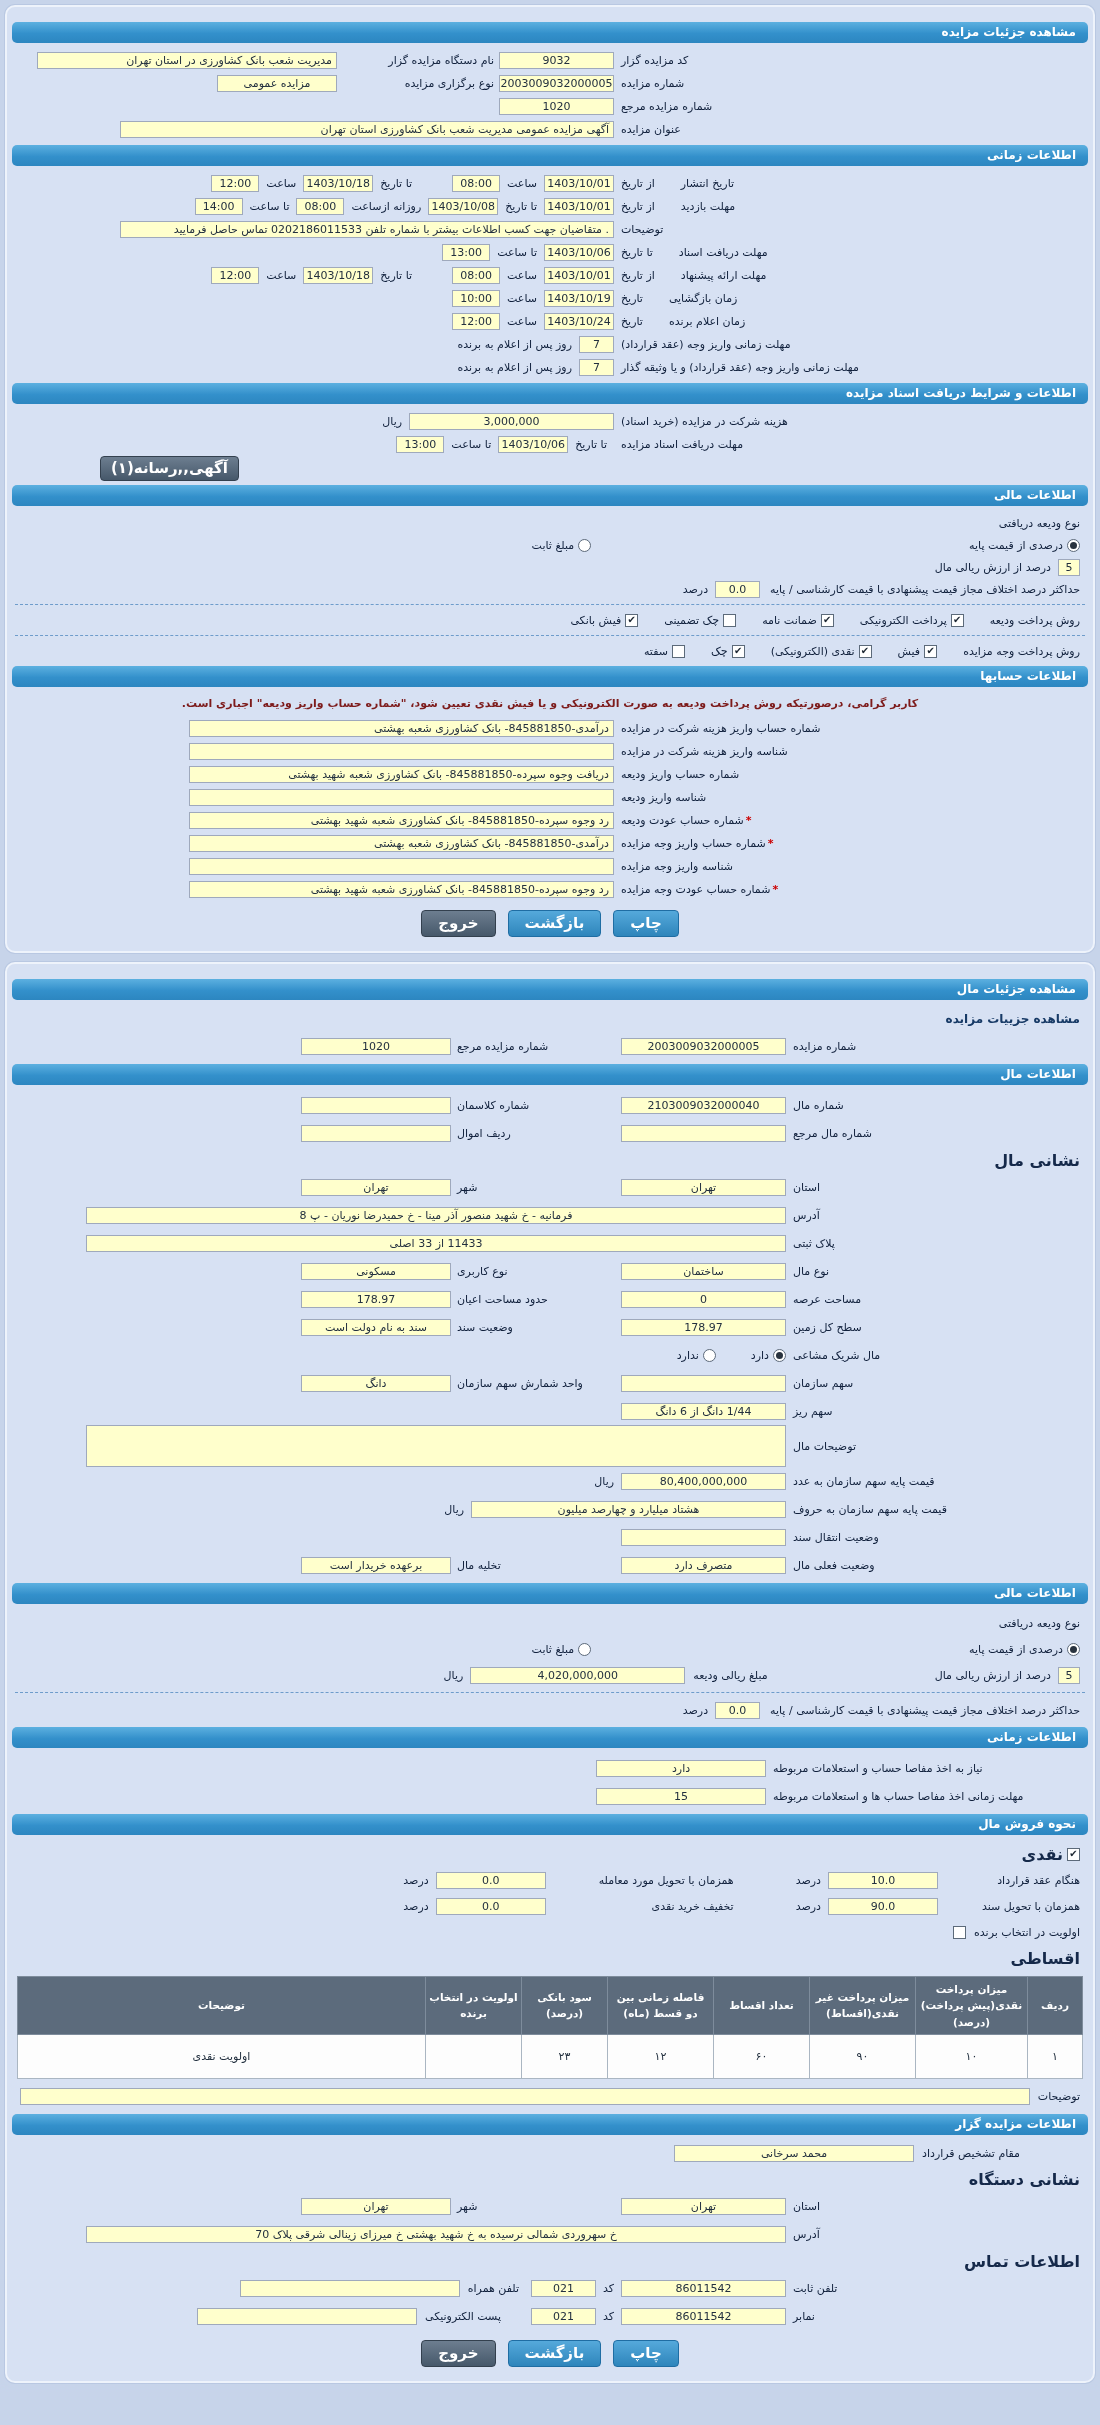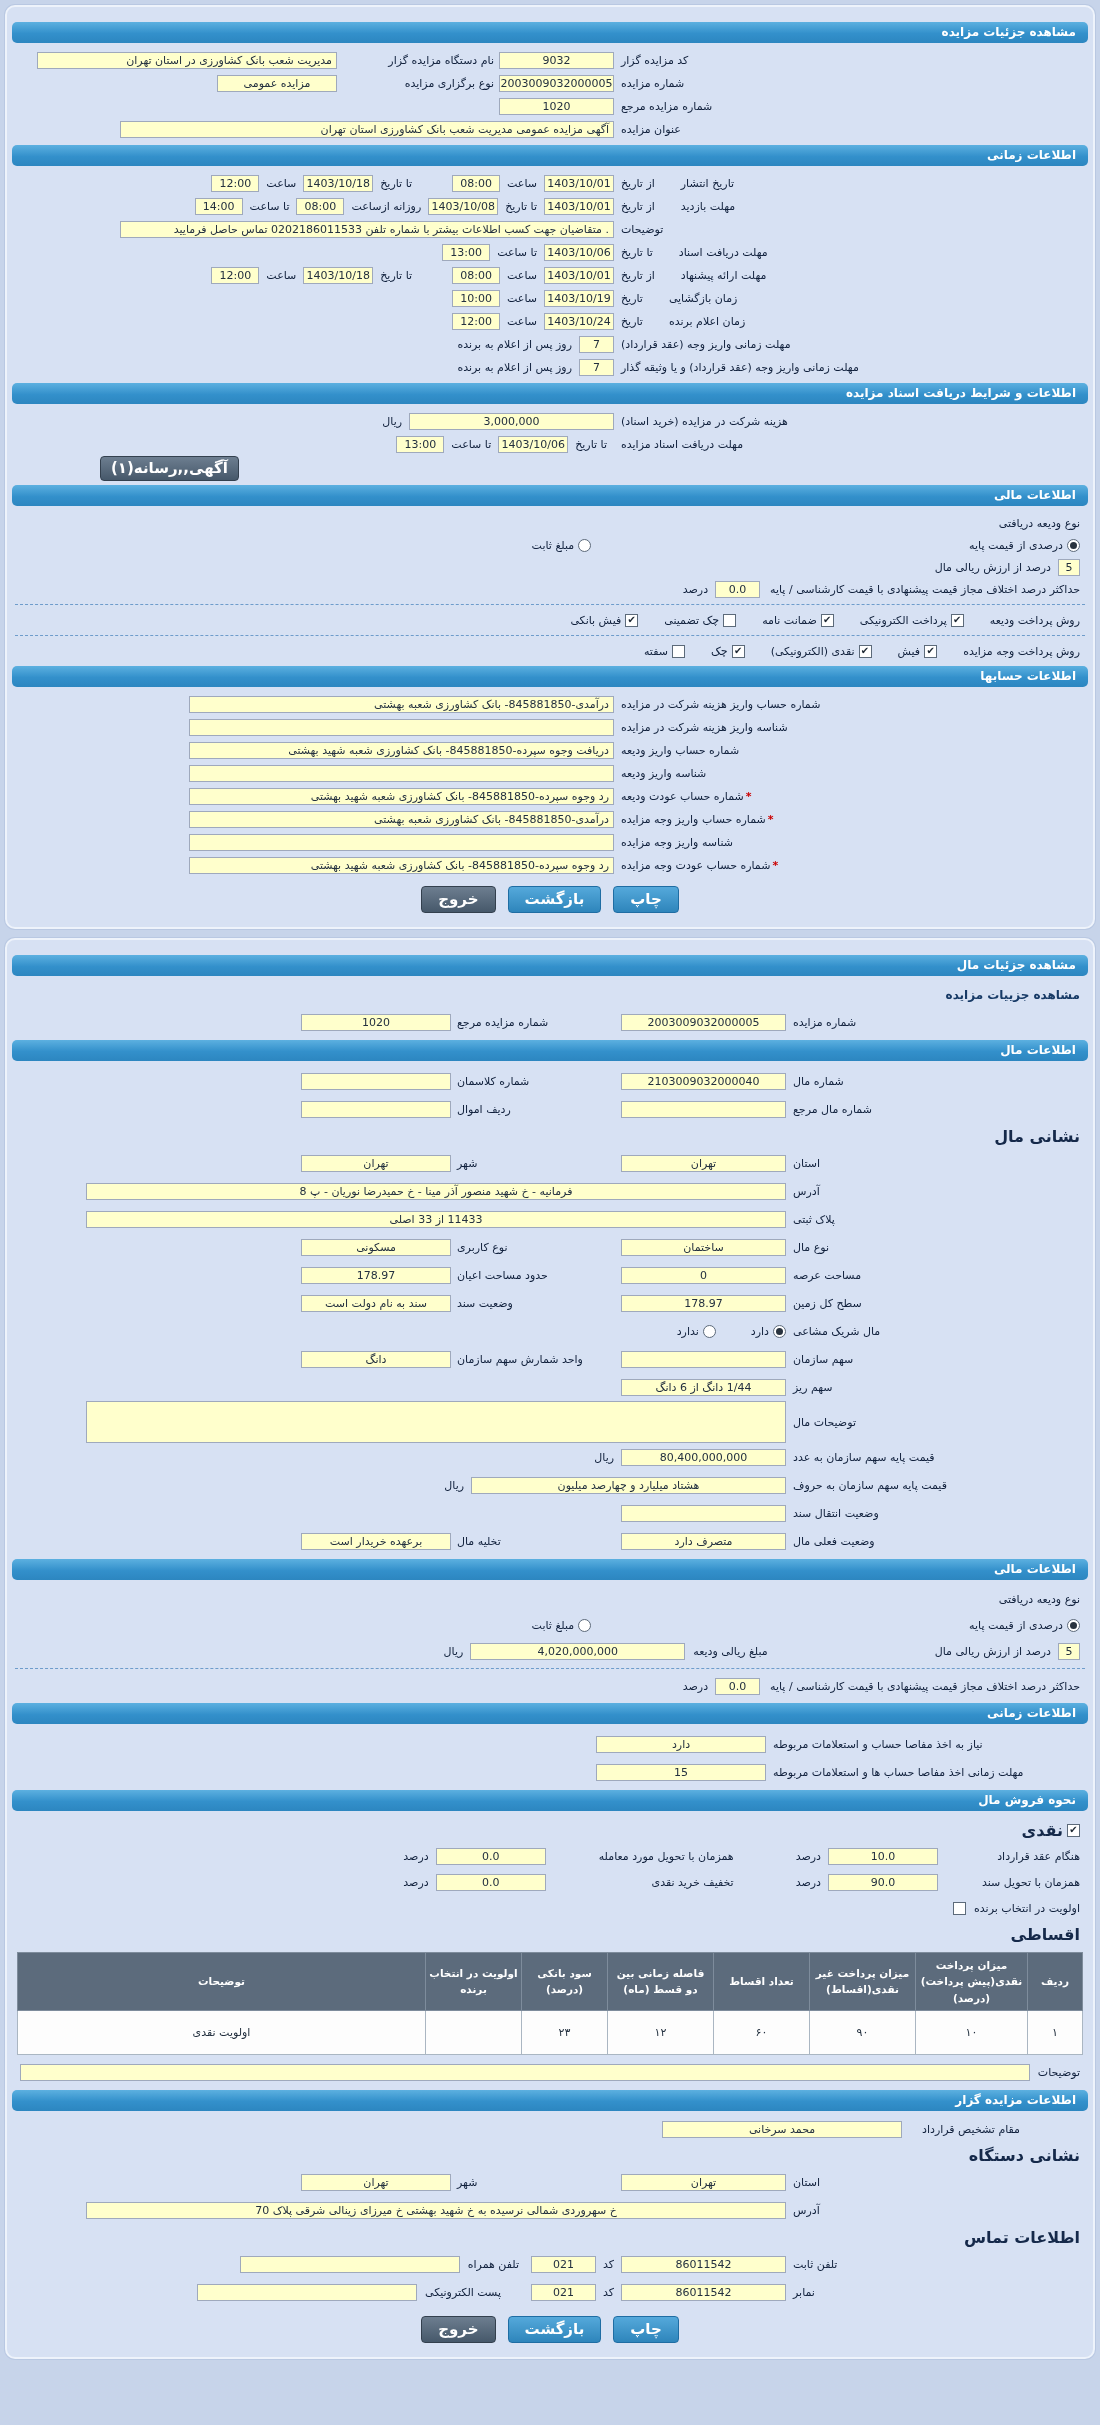"کاربر گرامی، درصورتیکه روش پرداخت" div.notice { html: none -> <div>کاربر گرامی، درصورتیکه روش پرداخت ودیعه به صورت الکترونیکی و یا فیش نقدی تعیین شود، "شماره حساب واریز ودیعه" اجباری است.</div> }
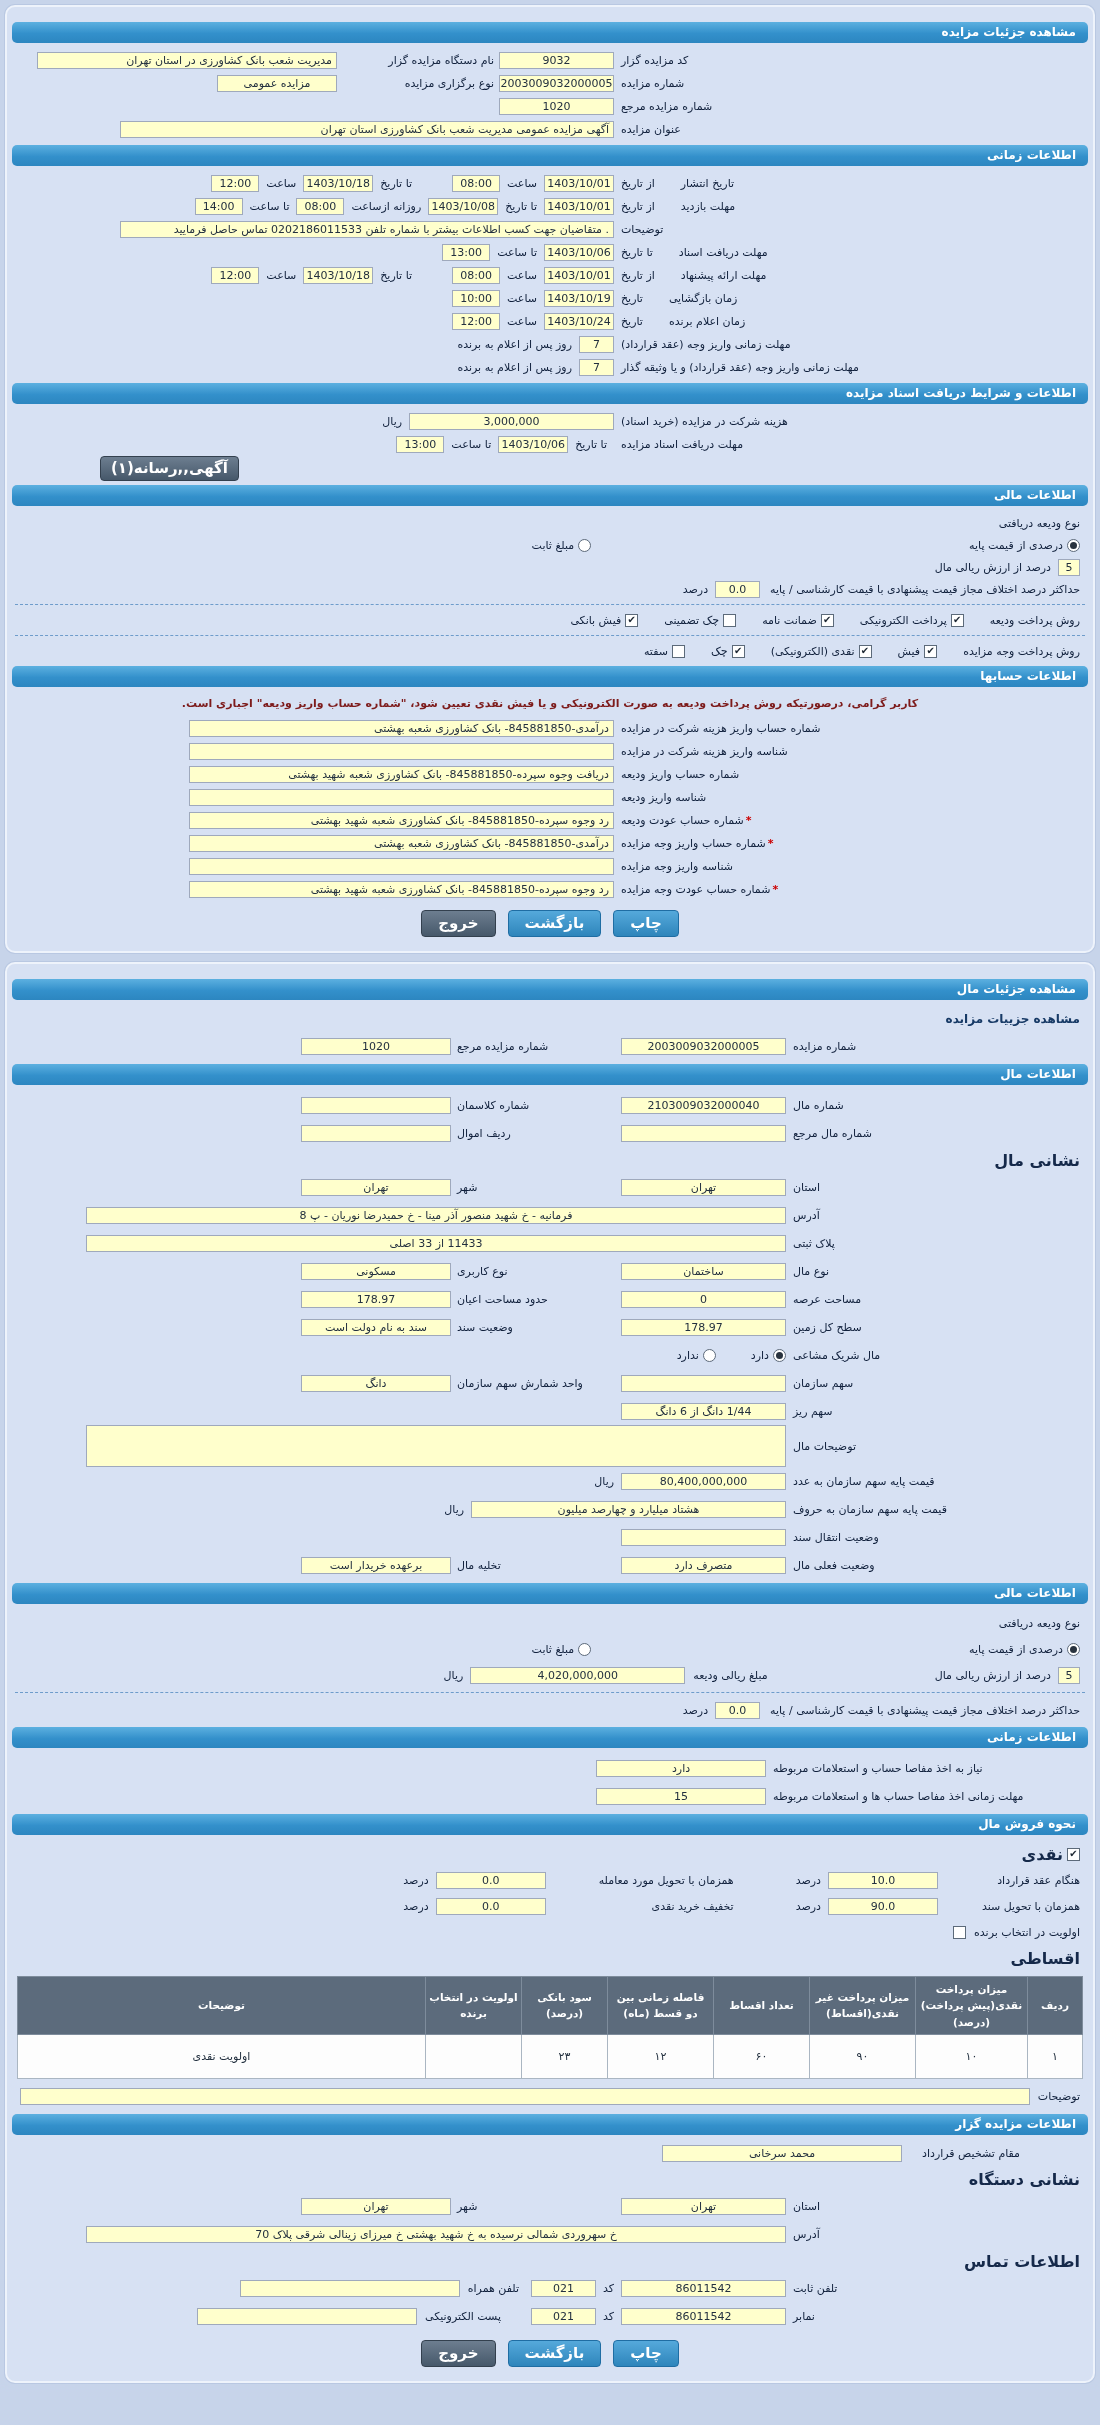"محمد سرخانی" span.fld { margin-right: 20px -> 8px }
